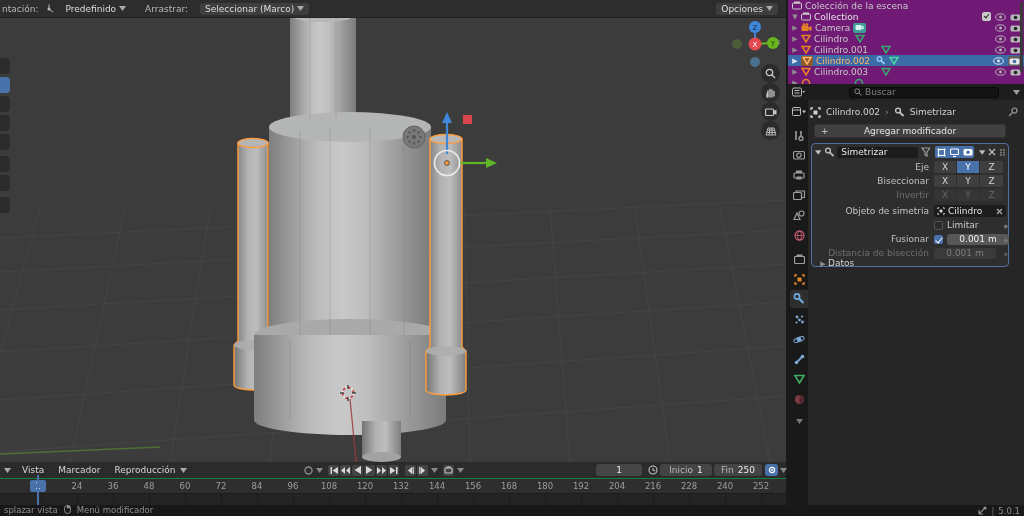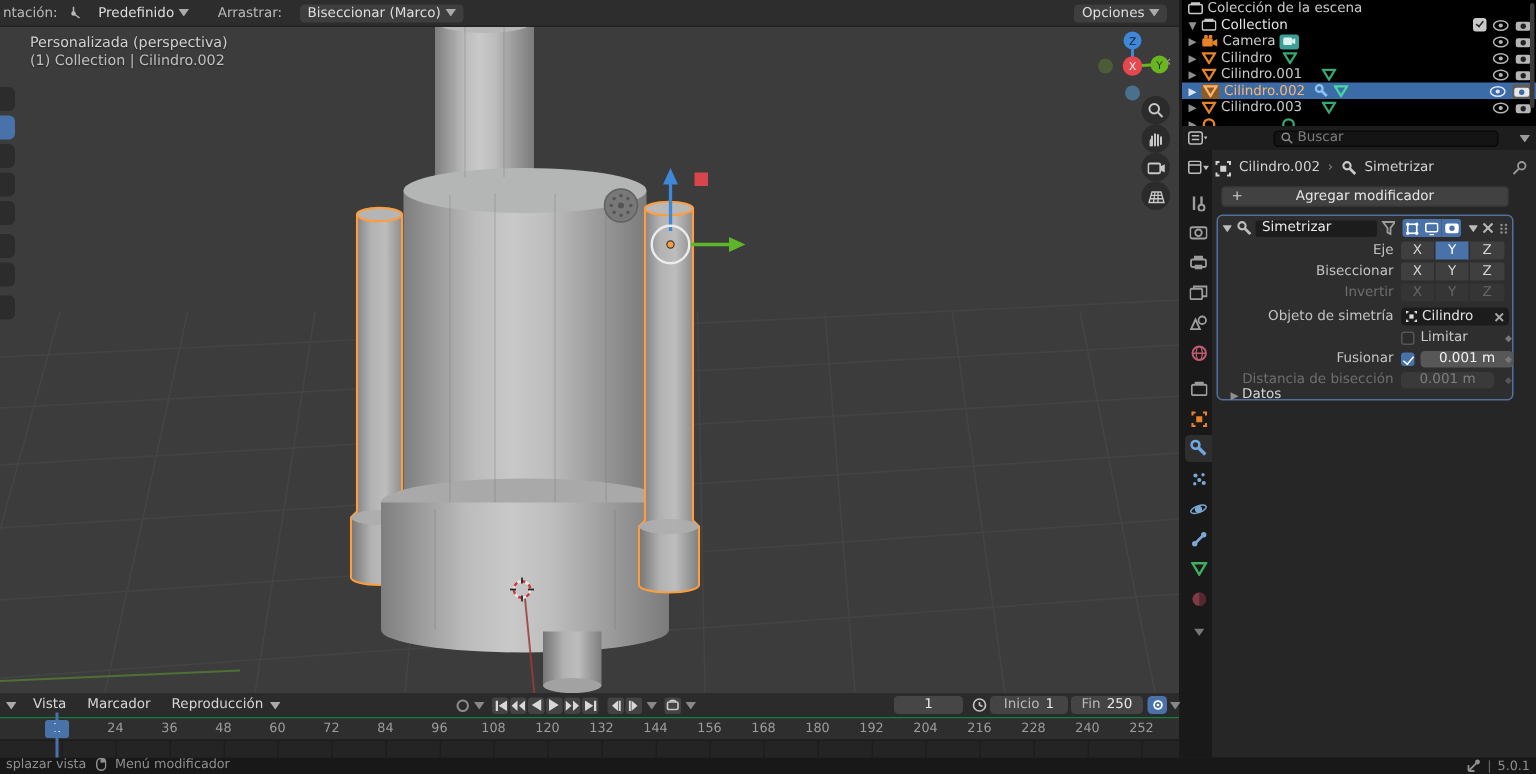"Biseccionar (Marco)" span { text: Biseccionar -> Seleccionar }
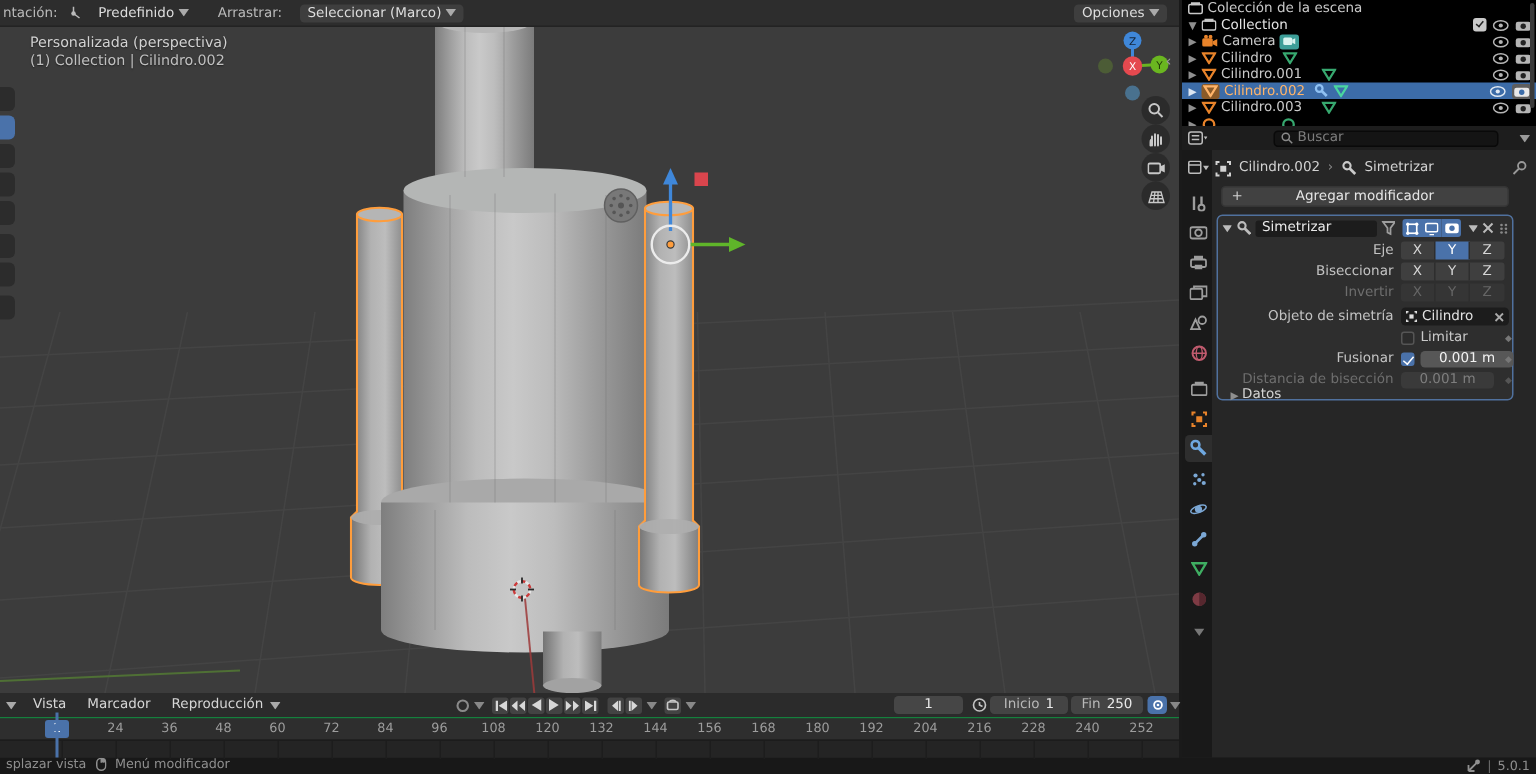"Colección de la escena" #outliner { background: #000000 -> #701a75 }
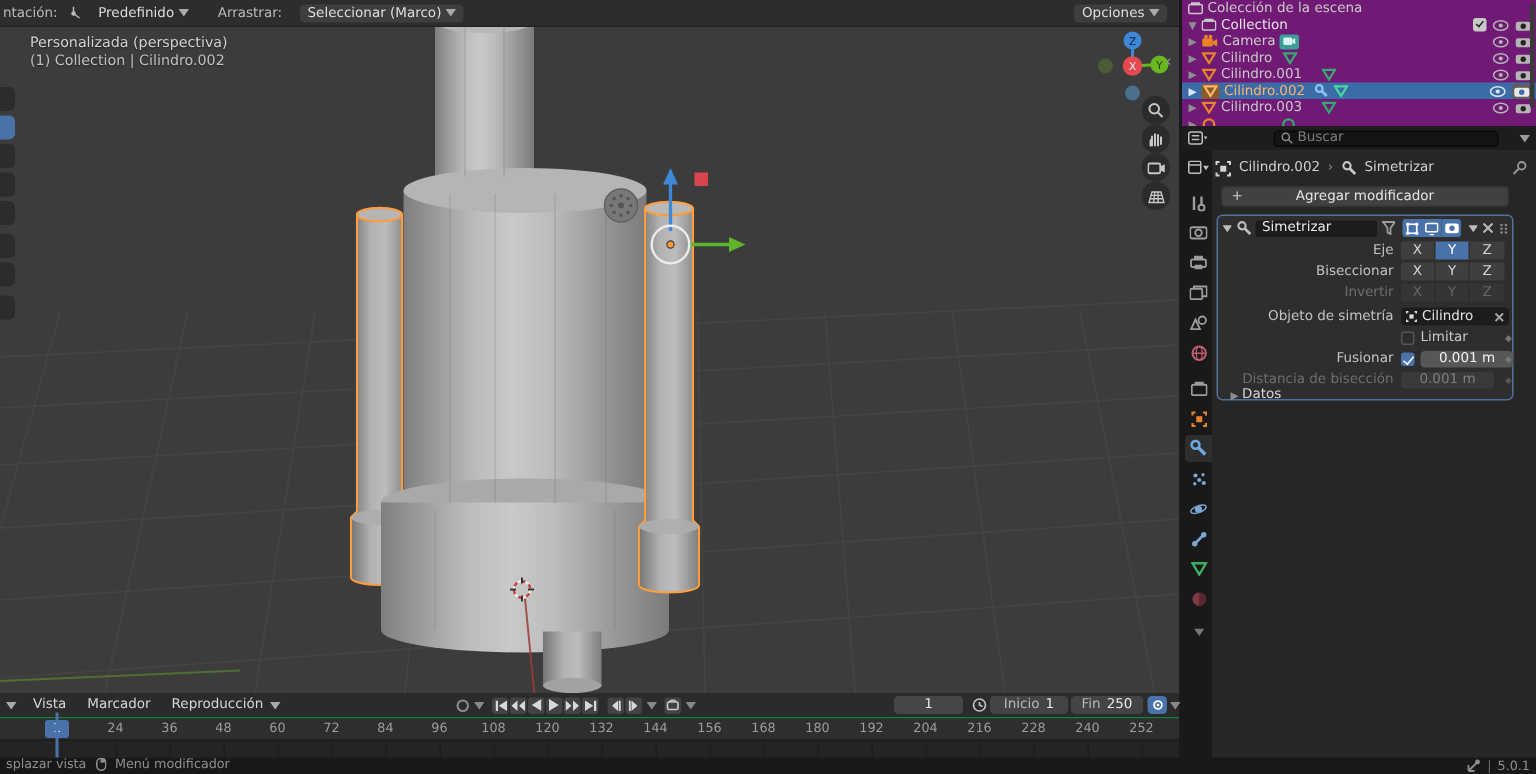"Personalizada (perspectiva)" div.abs { html: <div> <div>Personalizada (perspectiva)</div> <div>(1) Collection | Cilindro.002</div> </div> -> none }
